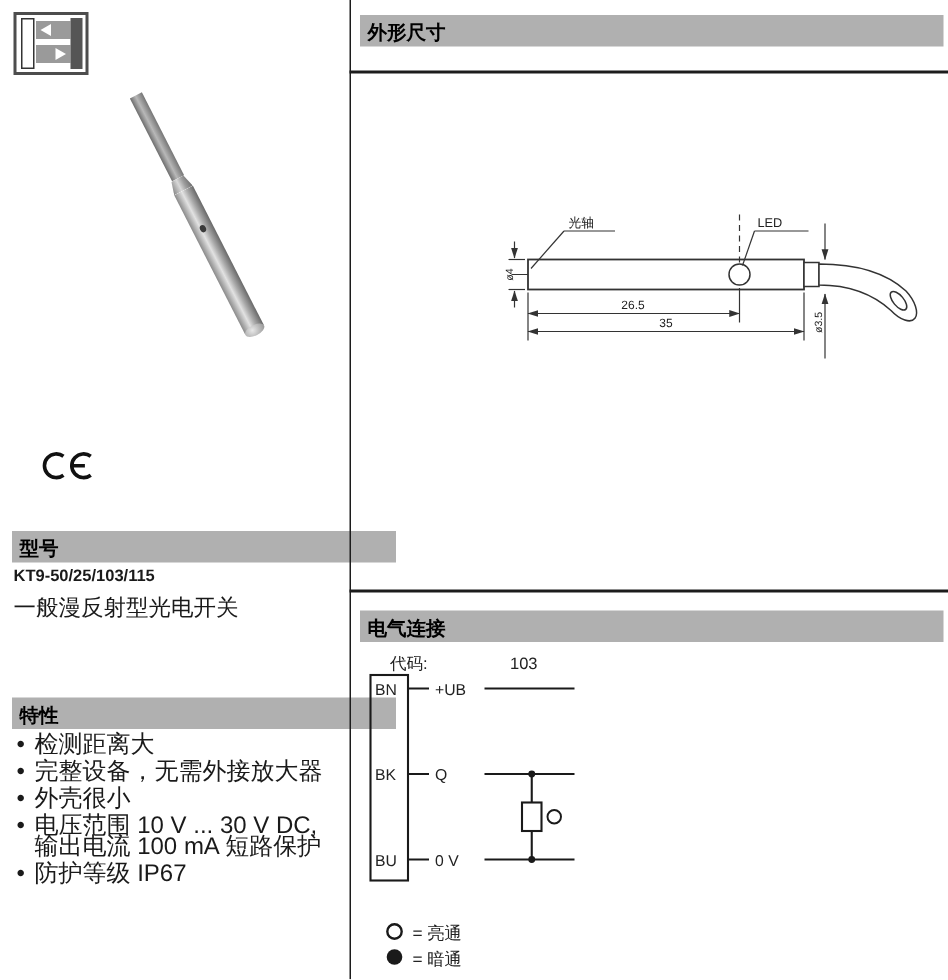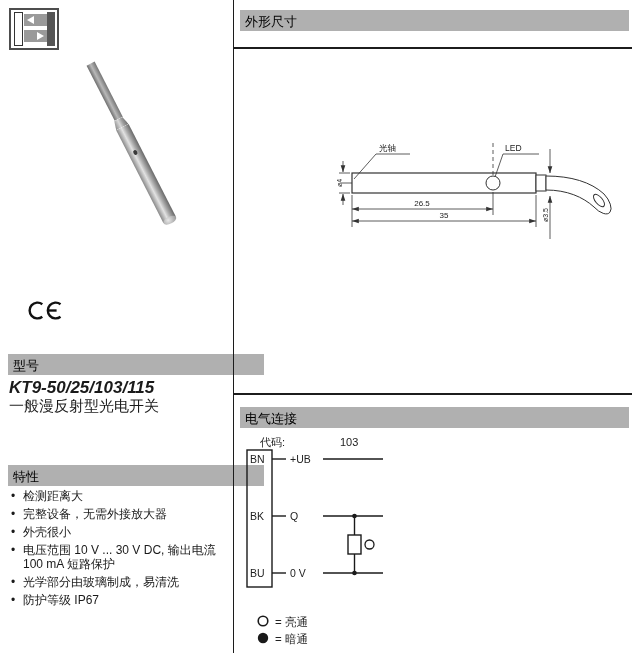"外形尺寸" .bar { font-weight: normal -> bold }
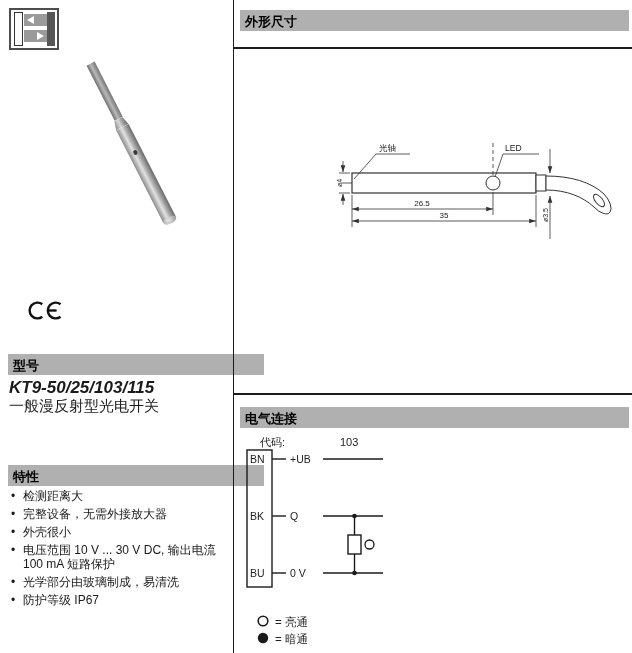"KT9-50/25/103/115" .model-name { font-size: 17px -> 11px; font-style: italic -> none }
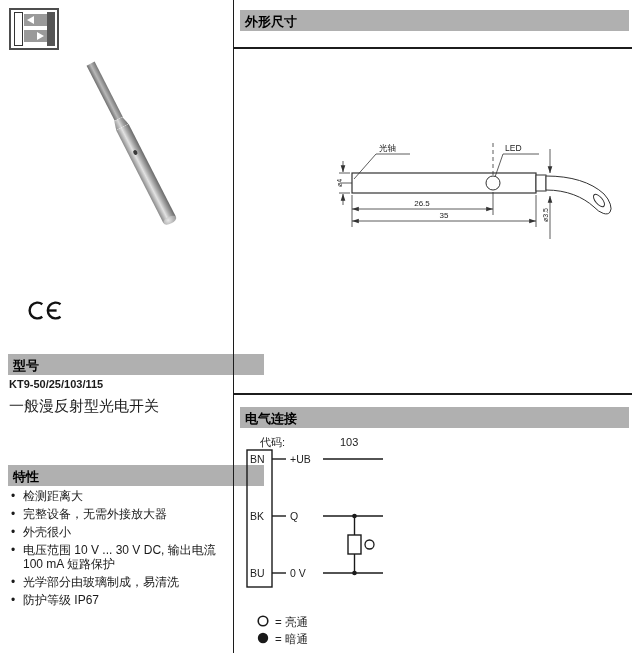"检测距离大" .features { font-size: 12px -> 16px }
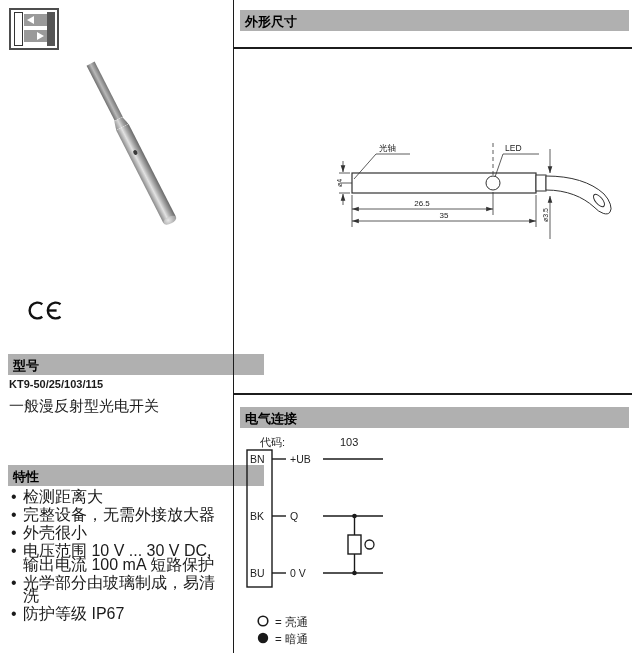"光学部分由玻璃制成，易清洗" li { html: <li>光学部分由玻璃制成，易清洗</li> -> none }
